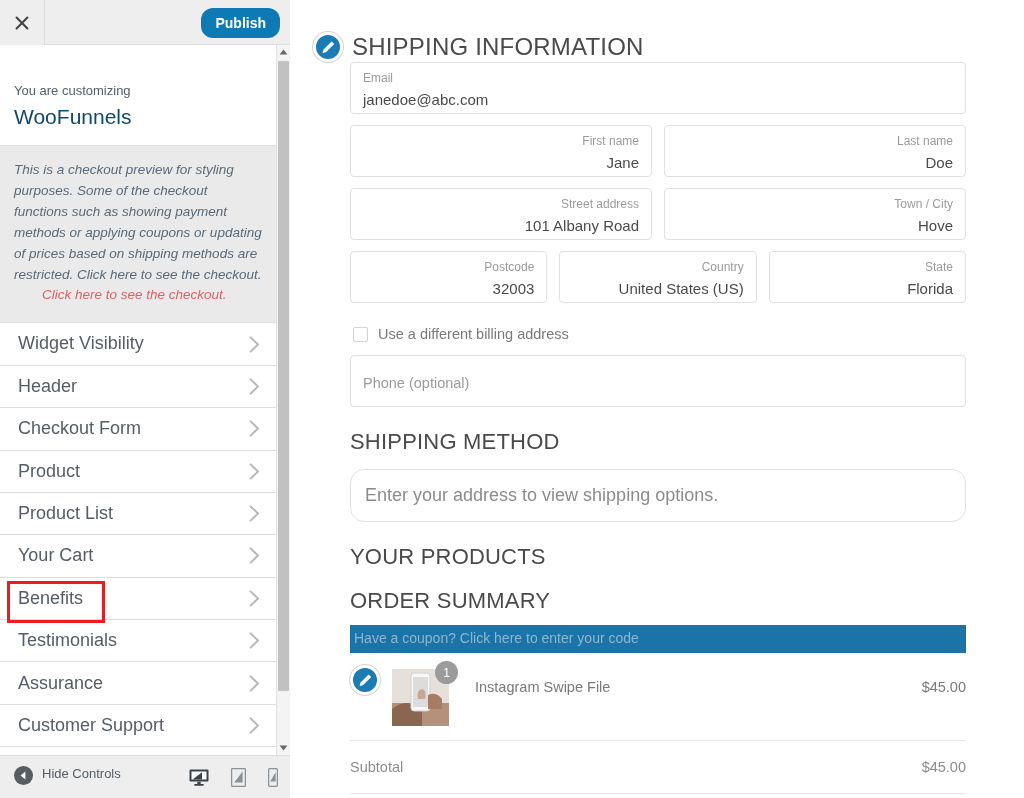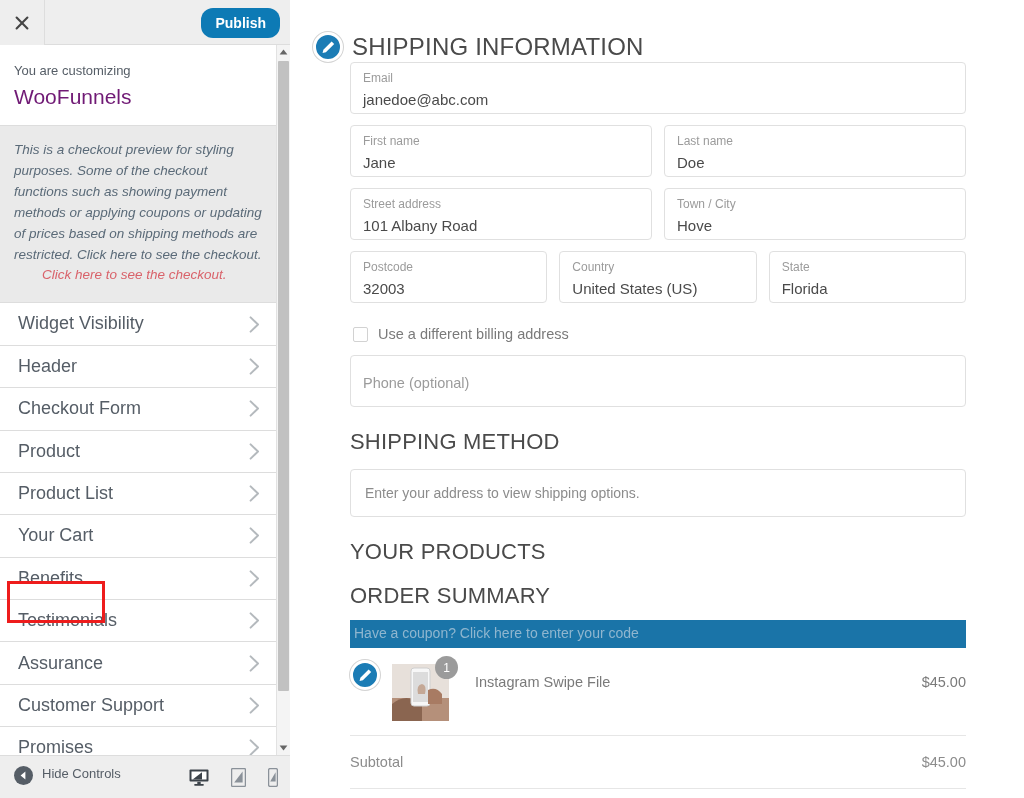"You are customizing" .cz-header-block { margin-top: none -> 20px }
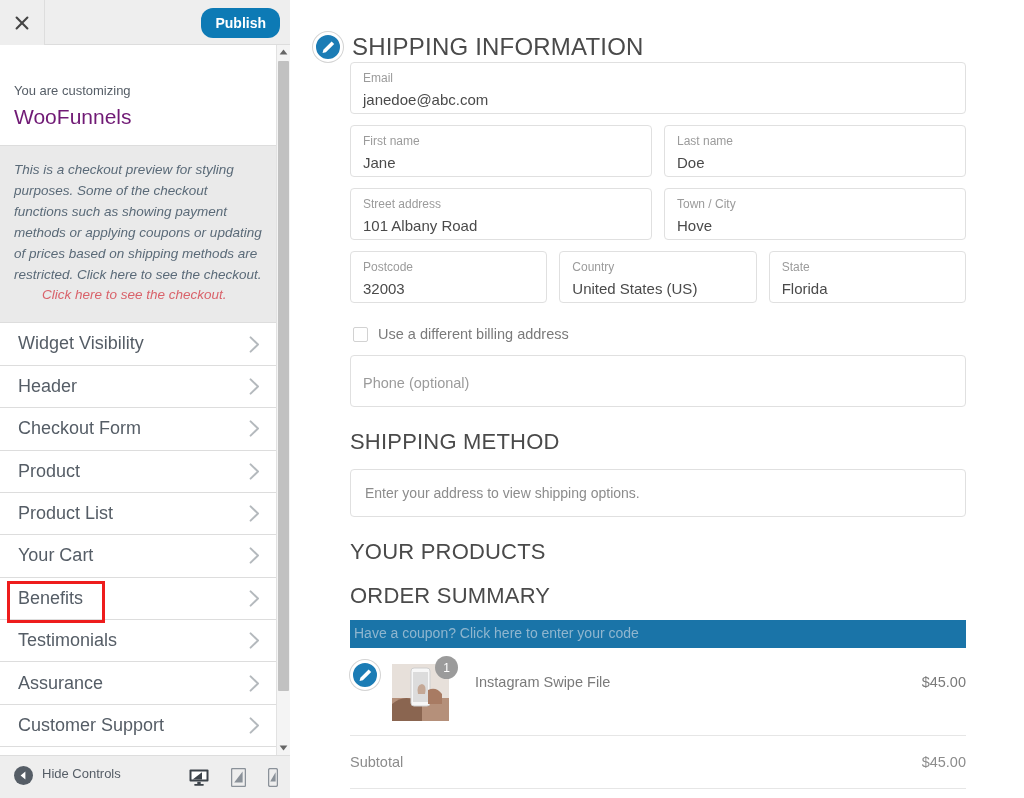"WooFunnels" .cz-site-title { color: #701a75 -> #0c4a6e }
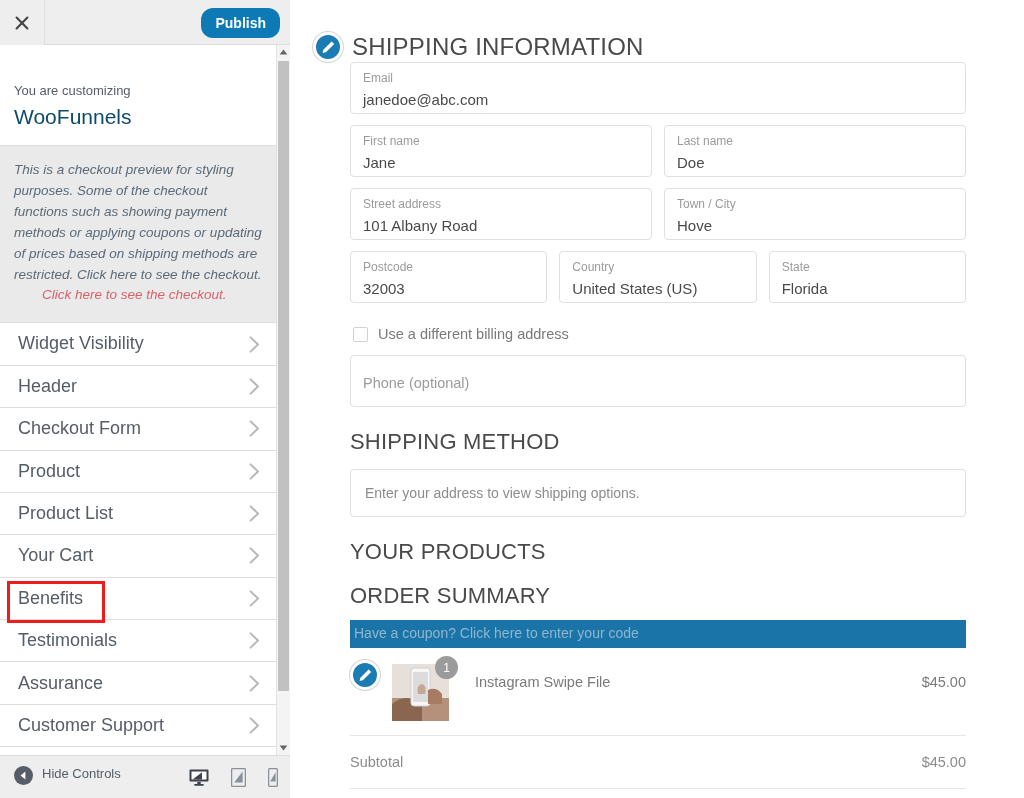"First name" .row { text-align: none -> right }
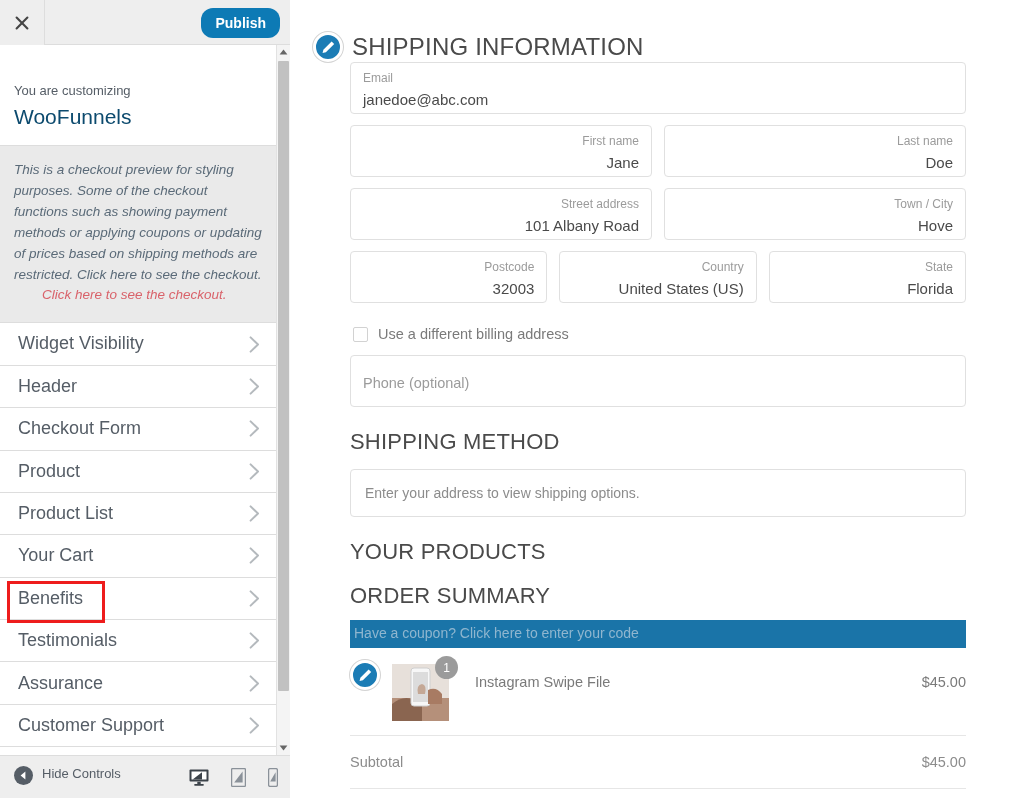"Enter your address to view" .shipping-note { border-radius: 4px -> 14px; font-size: 14px -> 18px }
